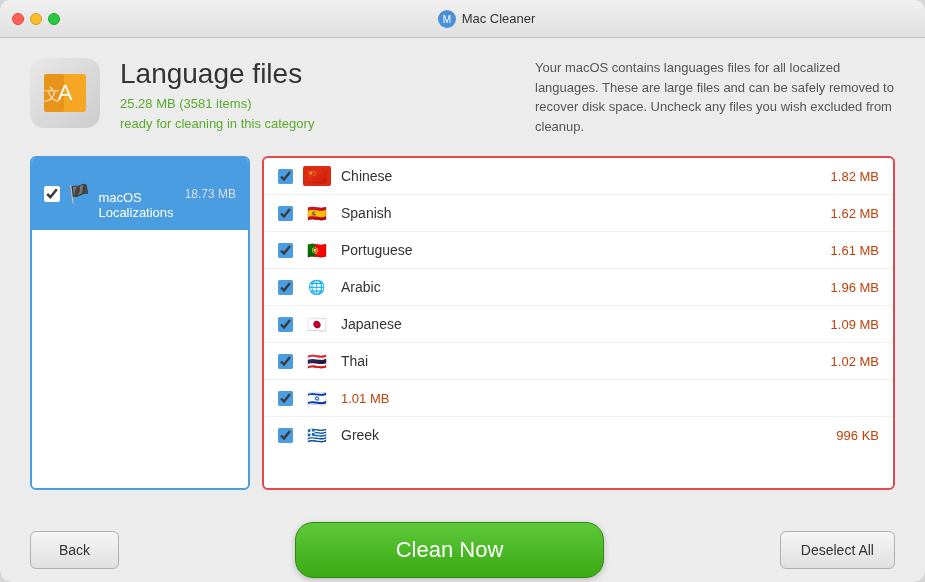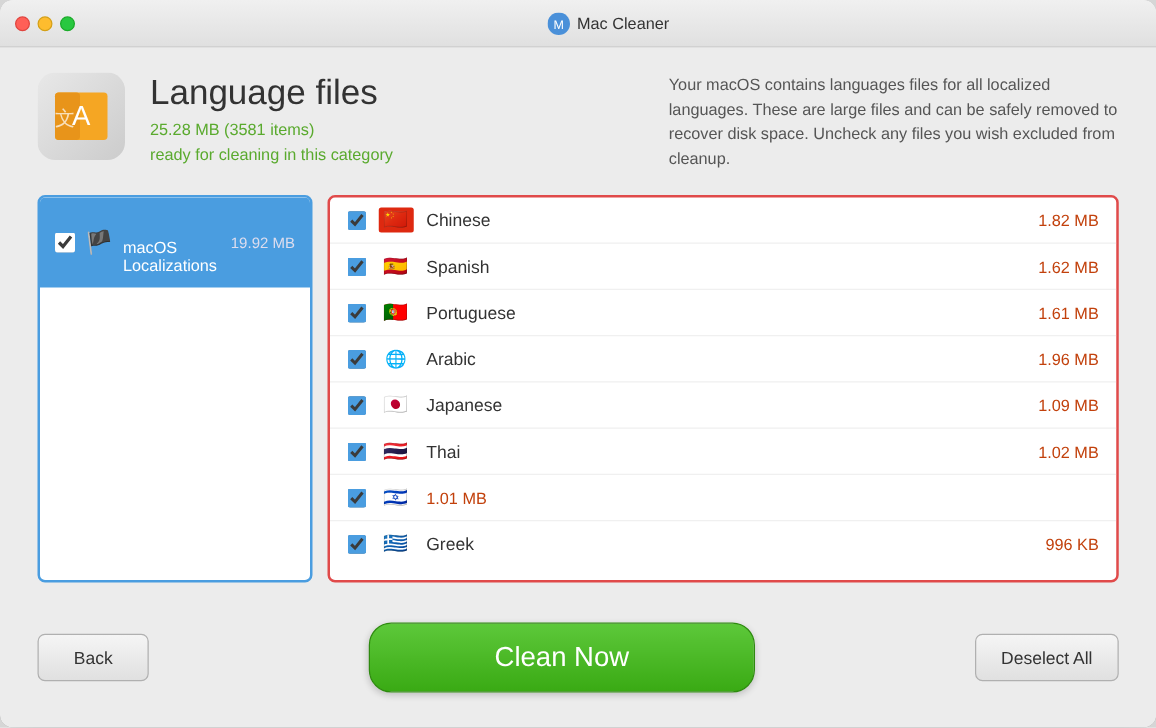"19.92 MB" span.category-size { text: 19.92 -> 18.73 }
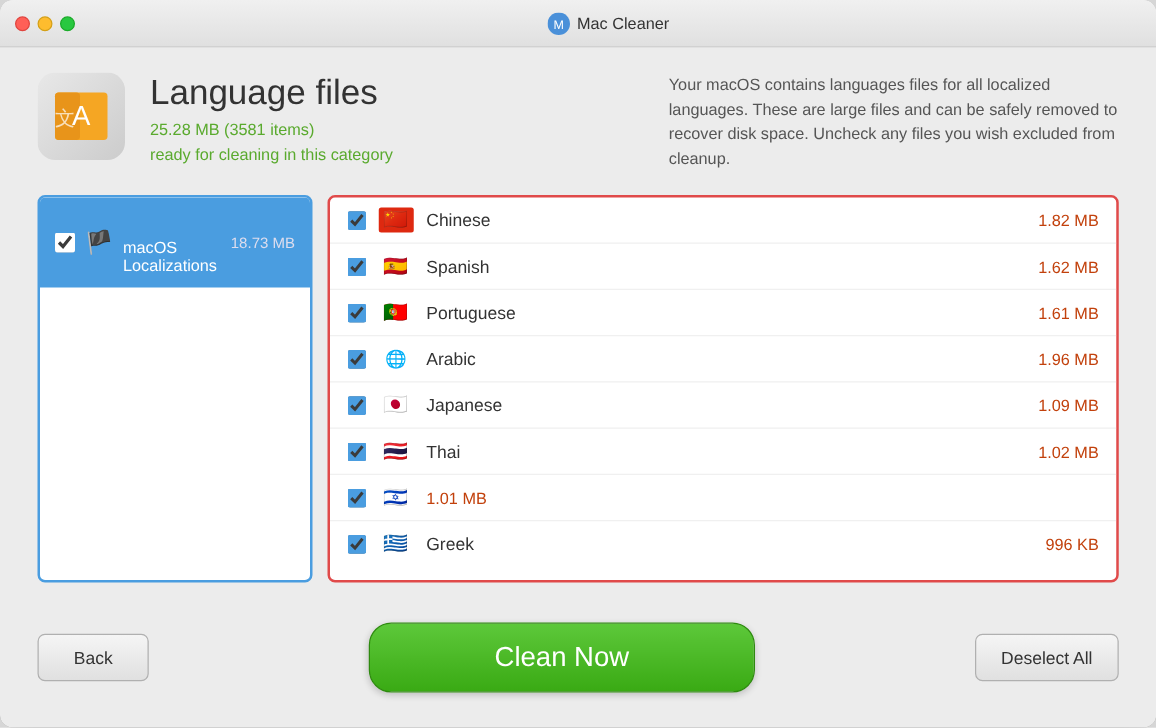"Back" .bottom-bar { padding: 12px 30px 28px 30px -> 12px 30px 4px 30px }
